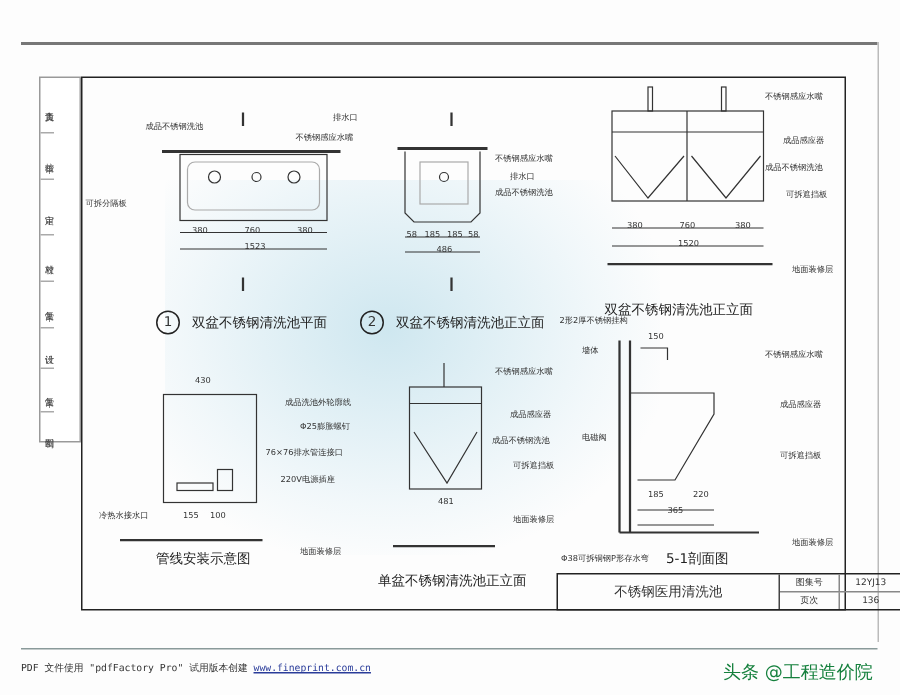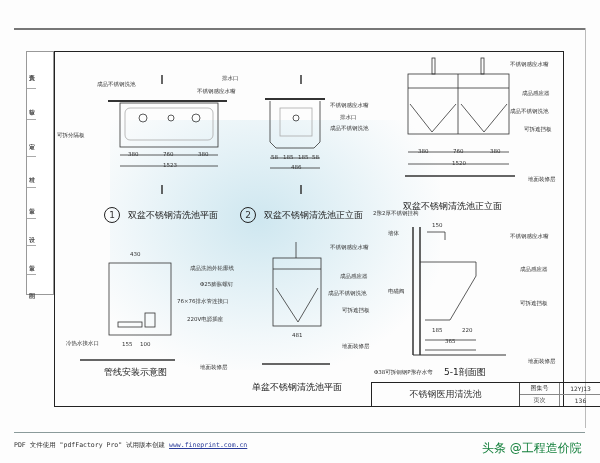"单盆不锈钢清洗池平面" div.abs { text: 平 -> 正立 }
